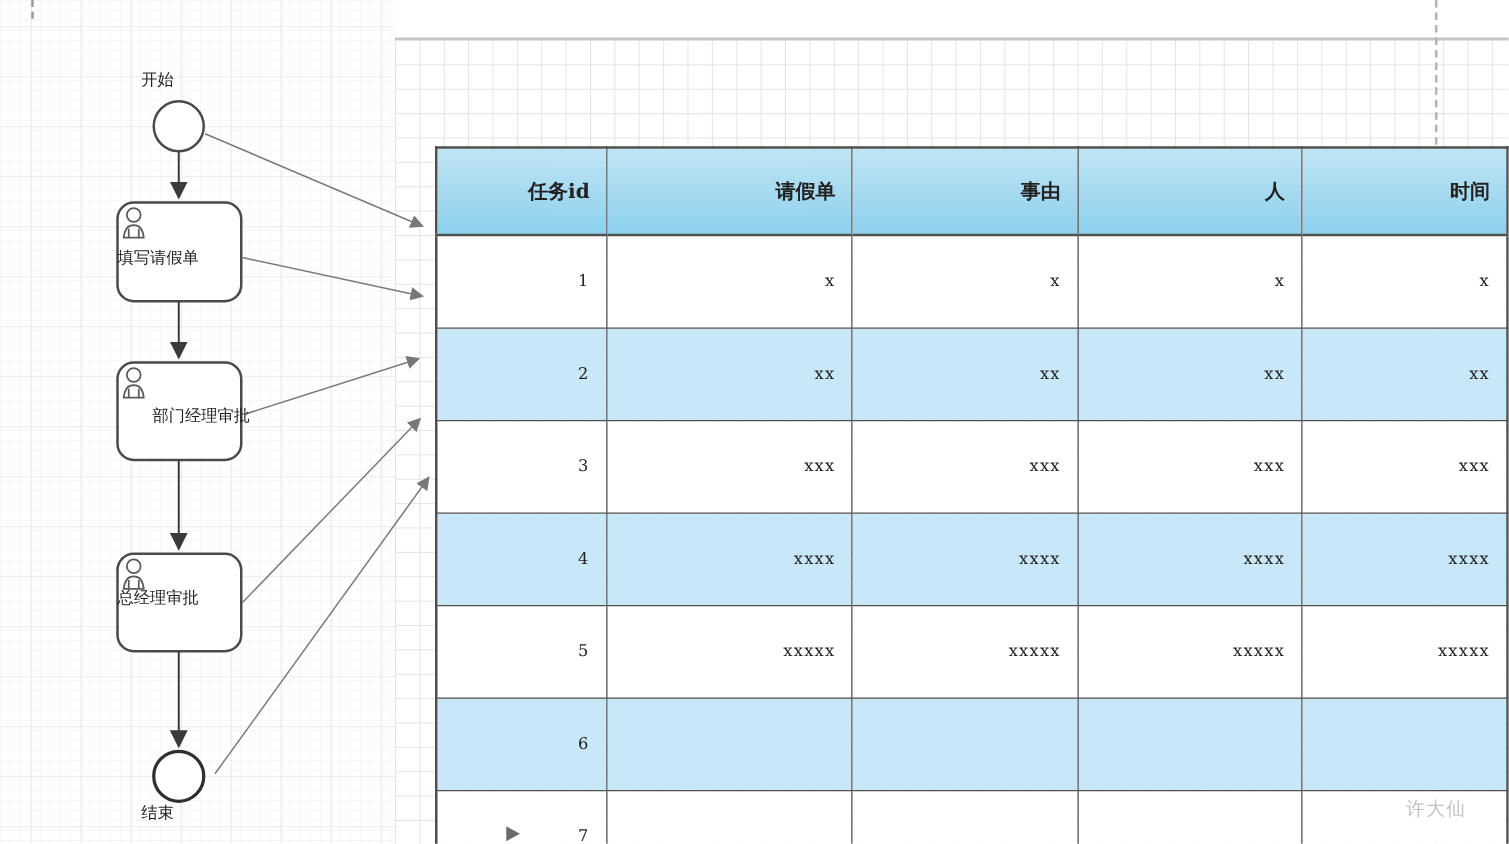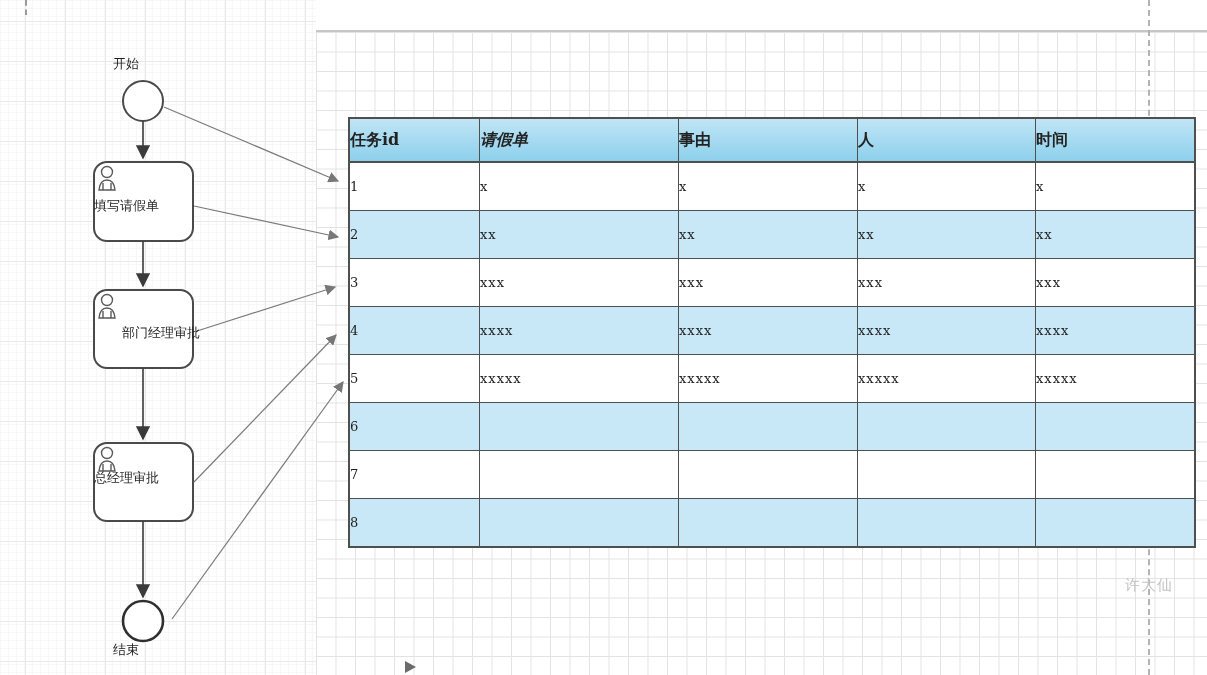"任务id" table.task-table th,table.task-table td { padding: 0 -> 13px; text-align: left -> right }
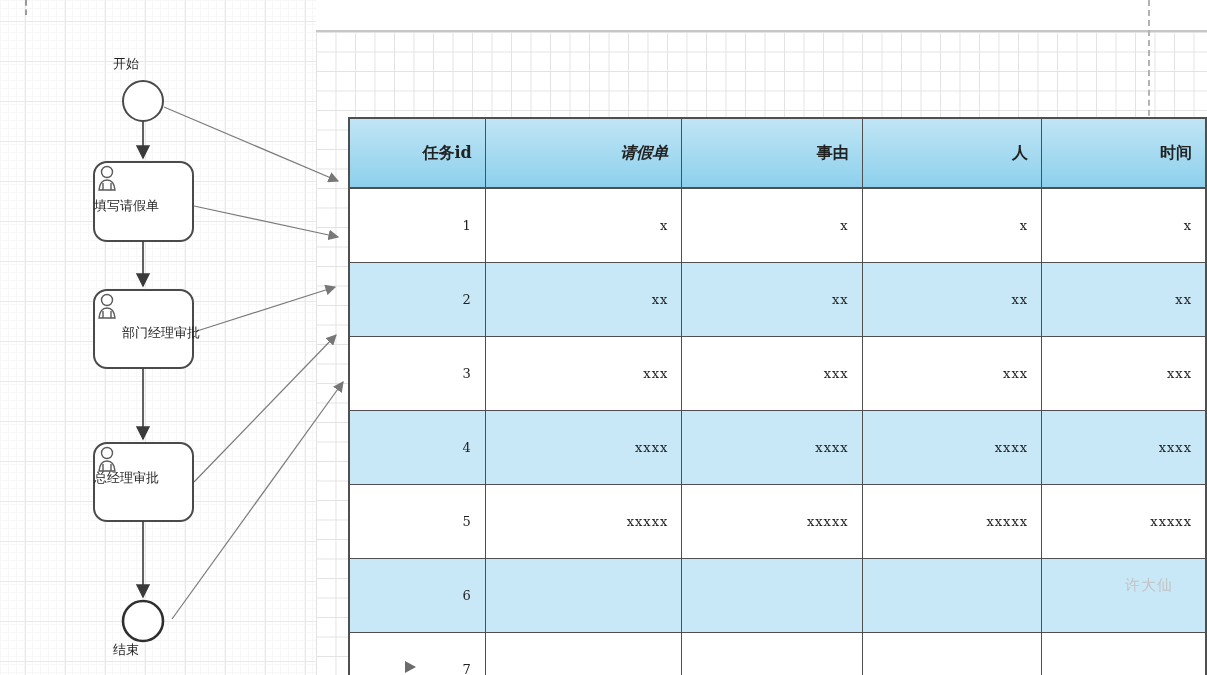"请假单" table.task-table th:nth-child(2) { font-style: italic -> none }
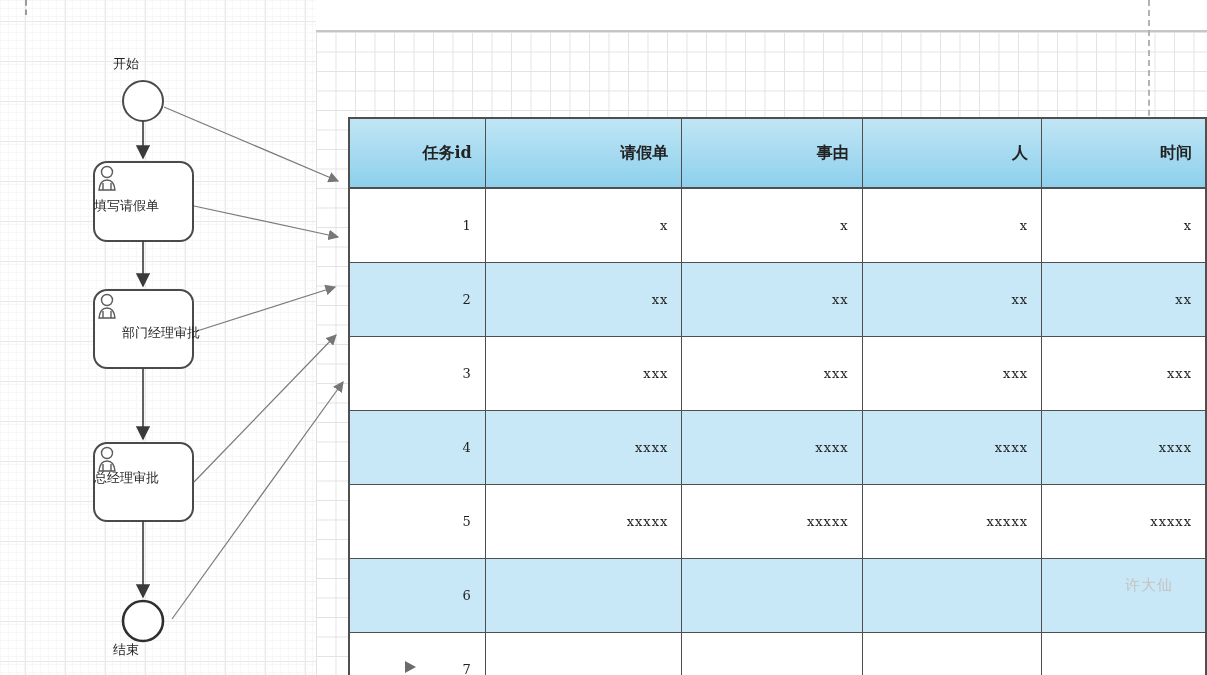"许大仙" .watermark { top: 576px -> 638px }
